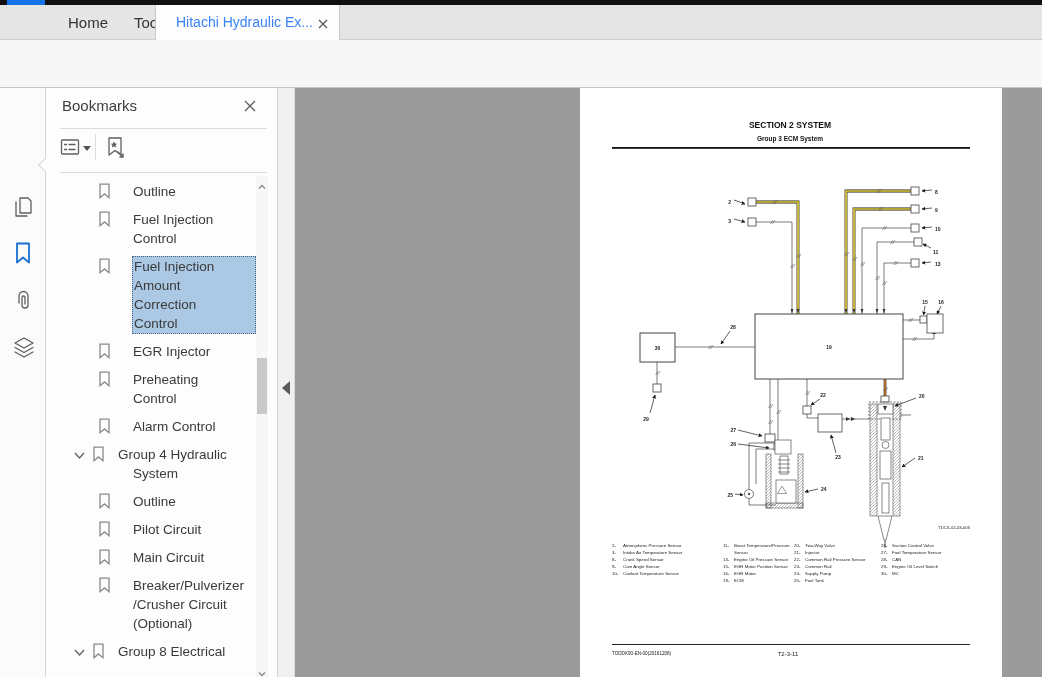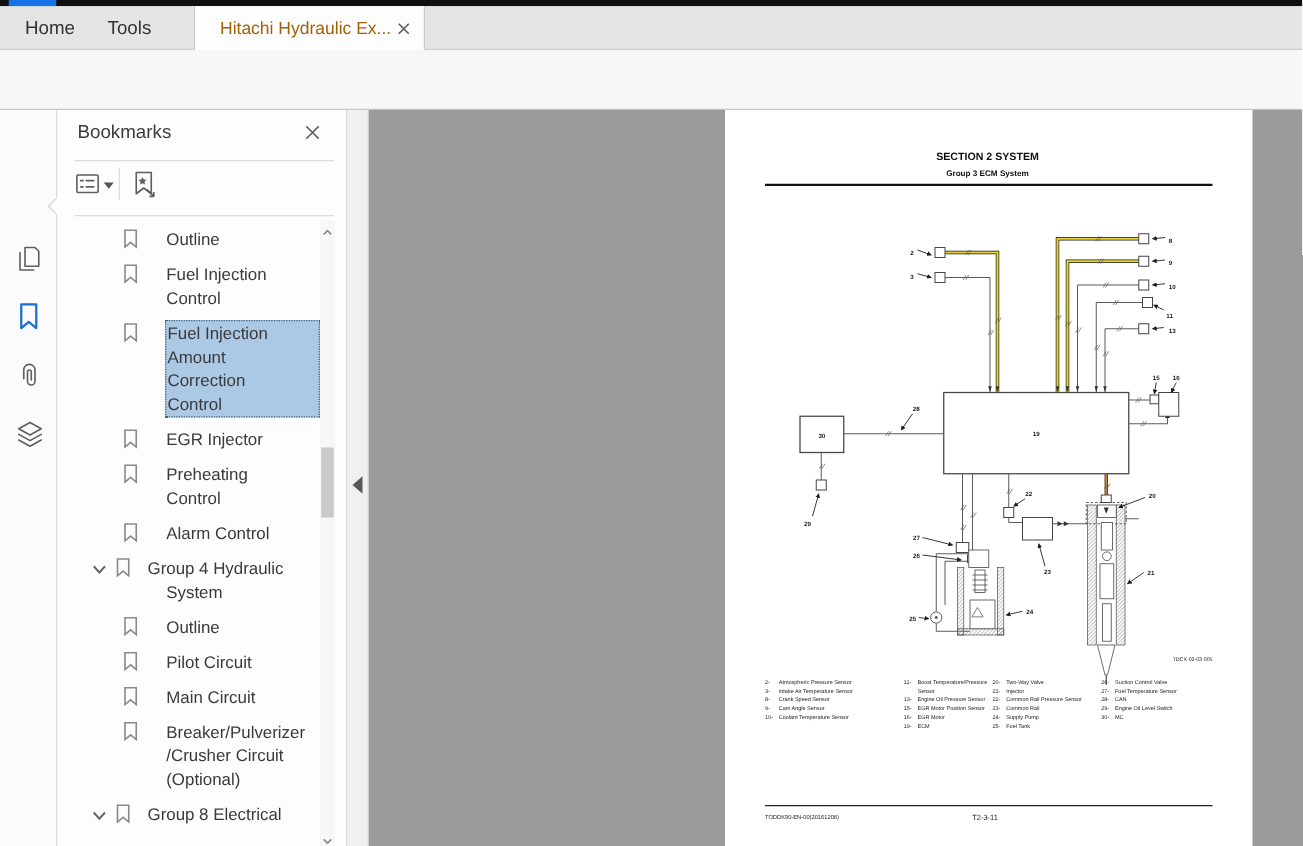"Home" .tab-label { margin-left: none -> 48px }
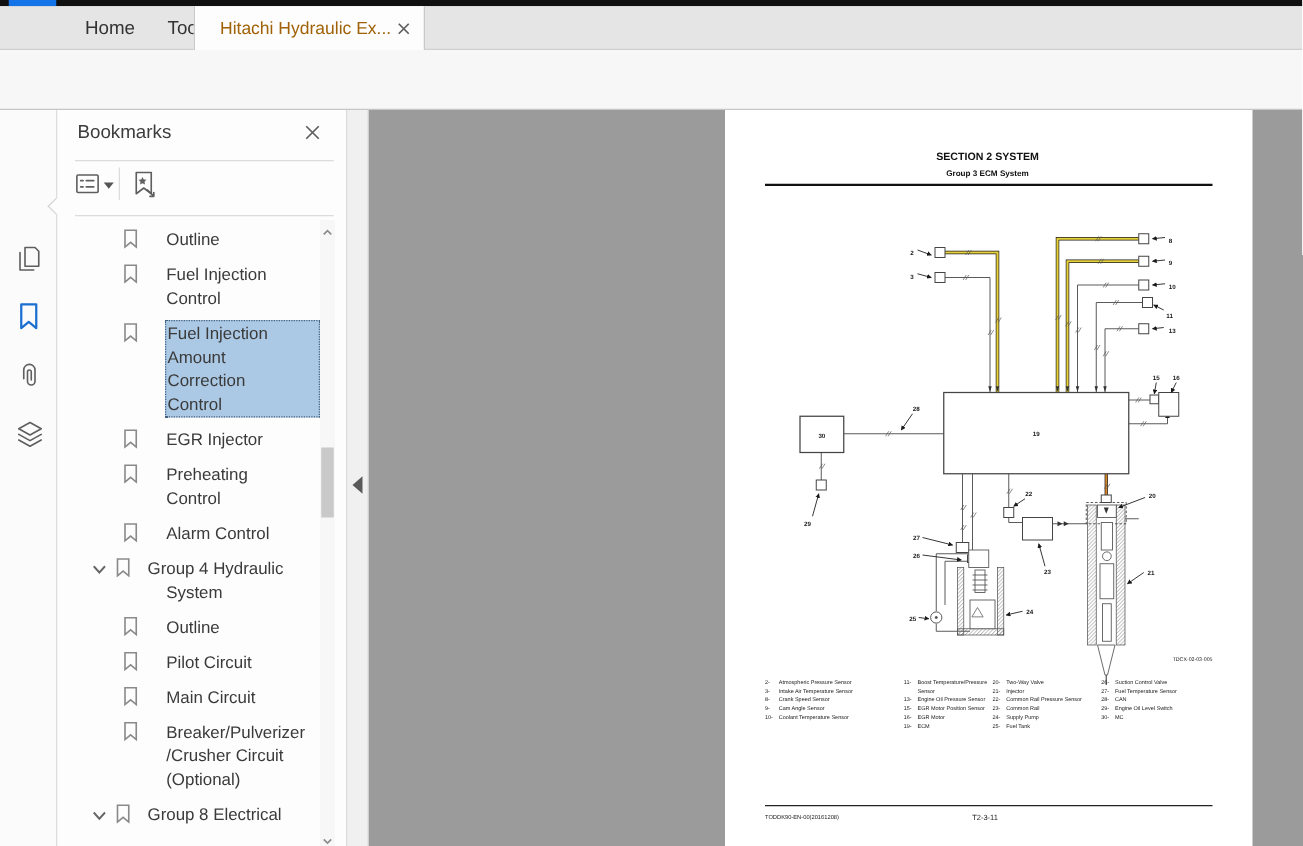"Hitachi Hydraulic Ex..." #doc-tab .dt-label { color: #a16207 -> #3b82f6 }
